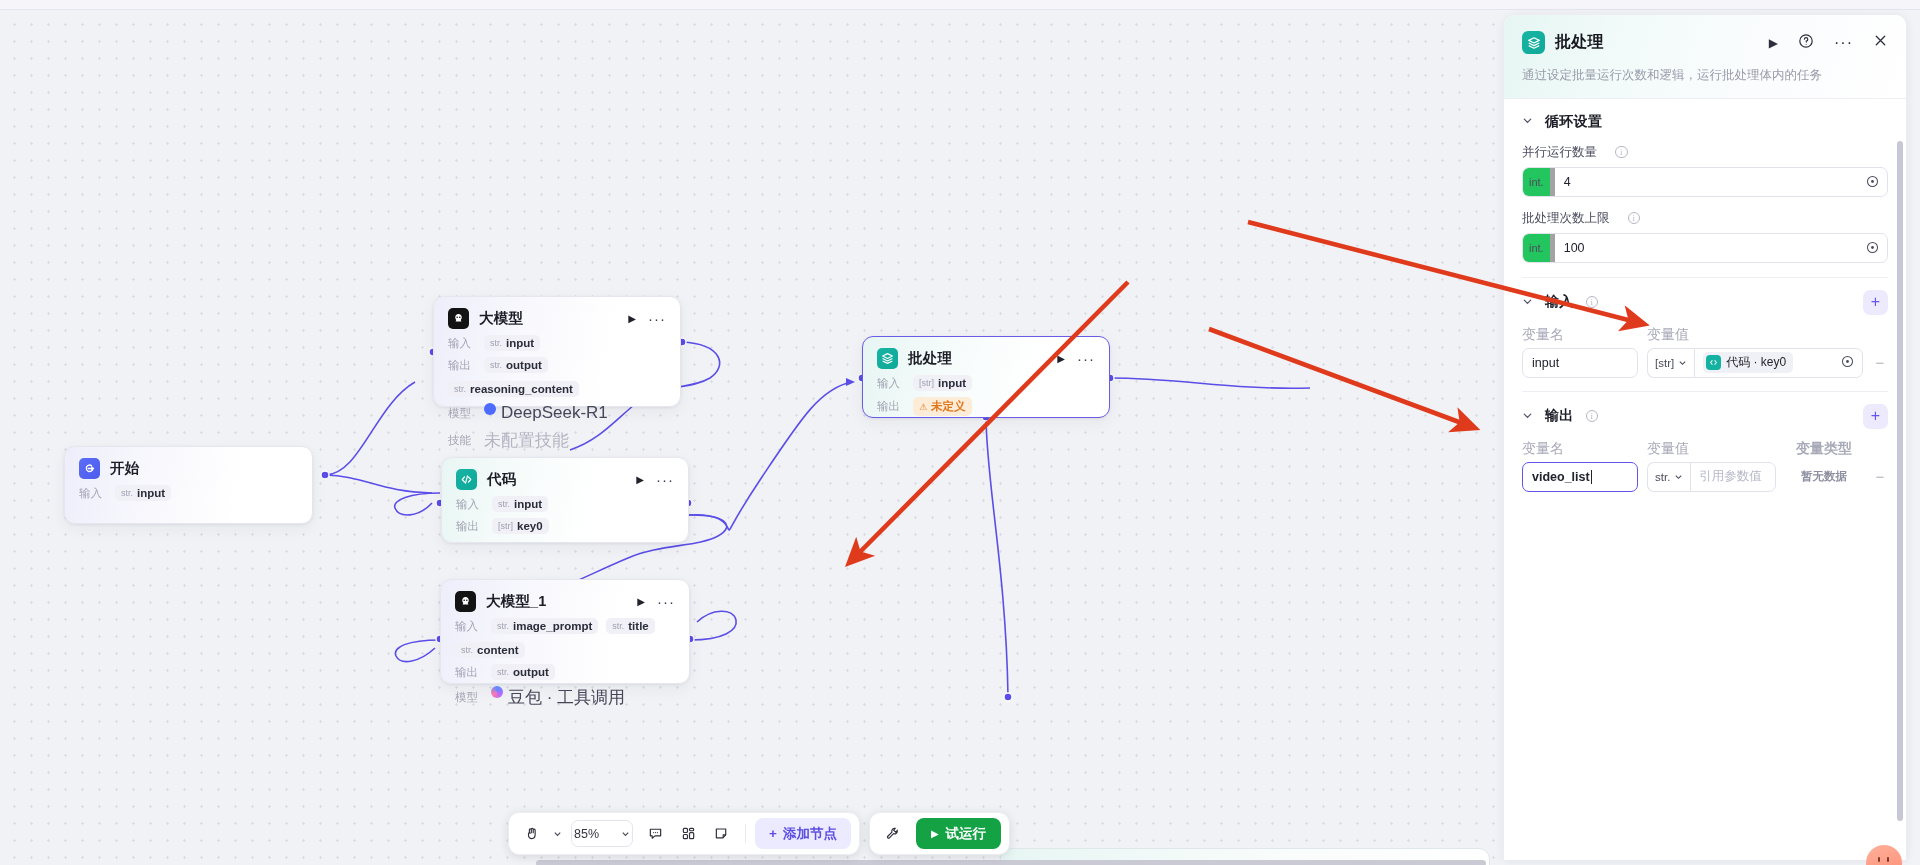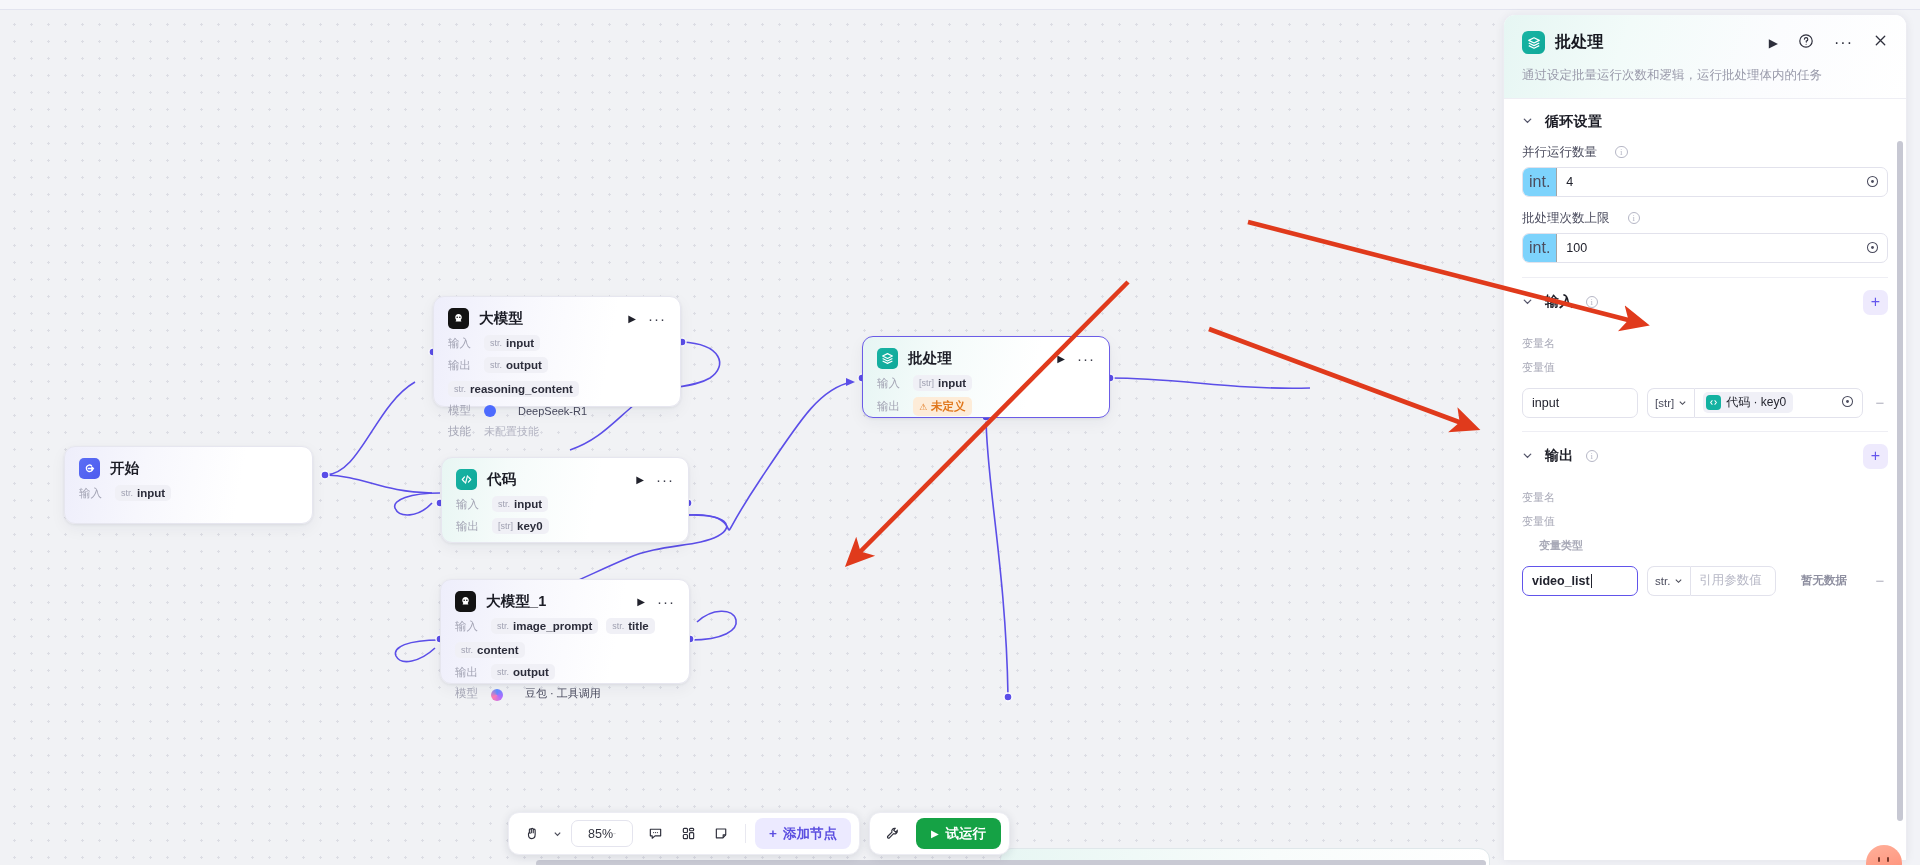"int." .inp .pfx { background: #7dd3fc -> #22c55e; border-right: 1px solid #a3a3a3 -> 5px solid #a3a3a3; font-size: 16px -> 11px }
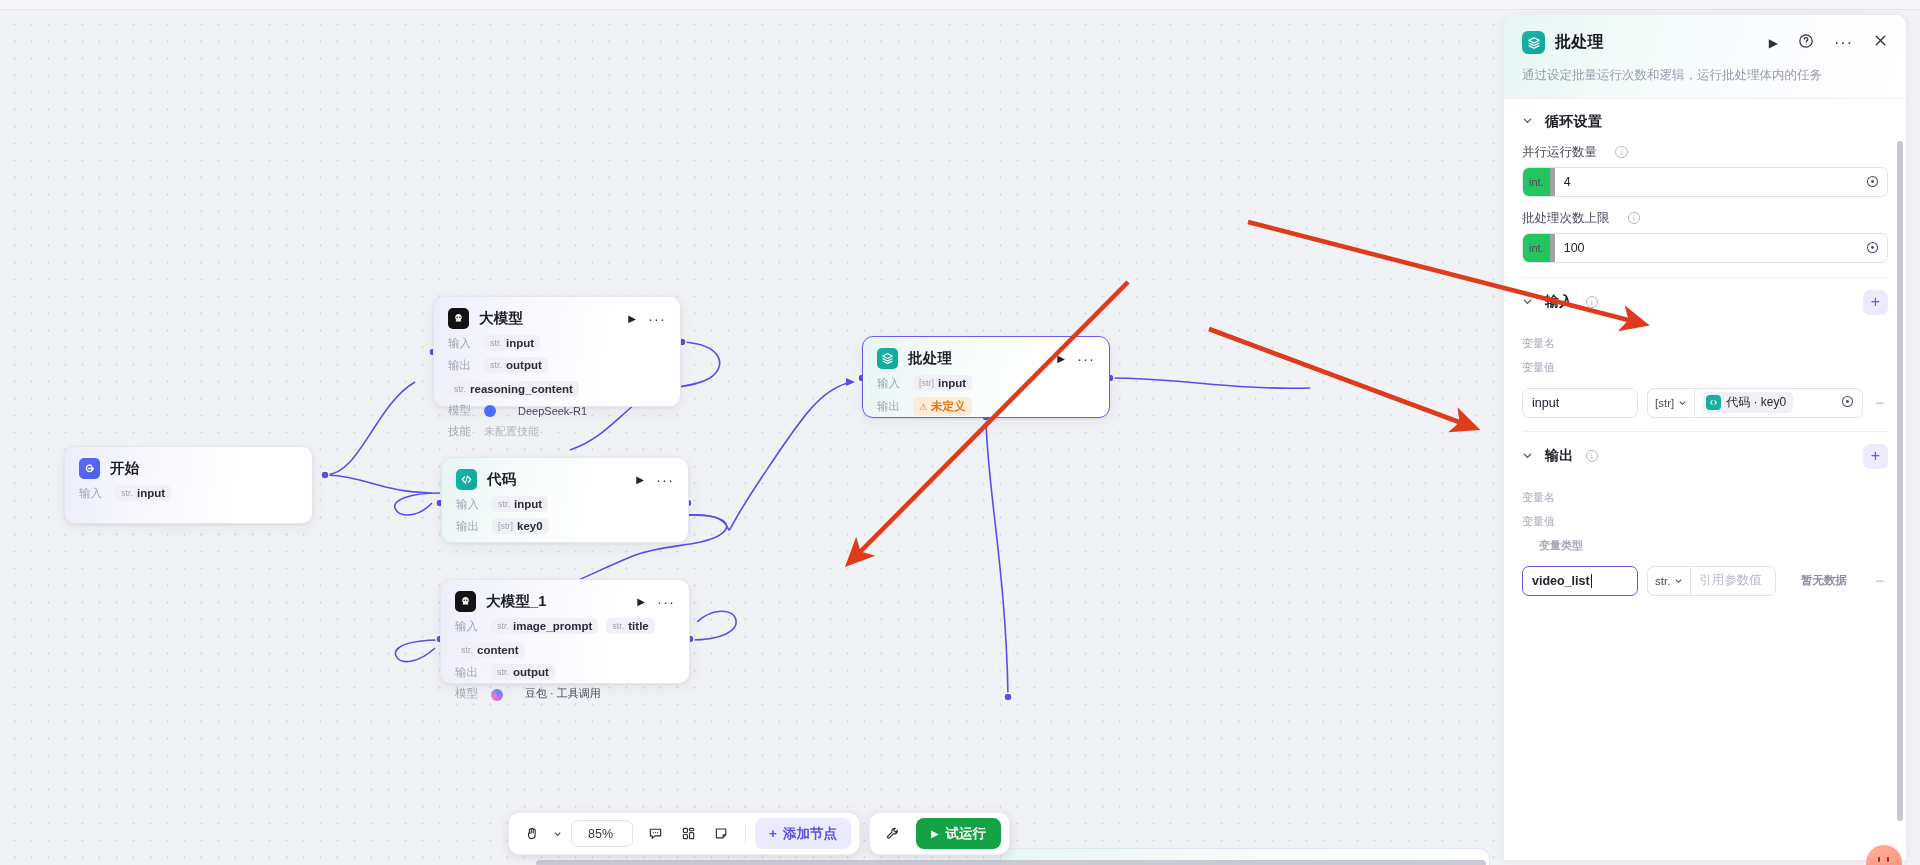"变量名" .grid-head { flex-direction: column -> none; font-size: 11px -> 14px; margin-top: 21px -> 11px }
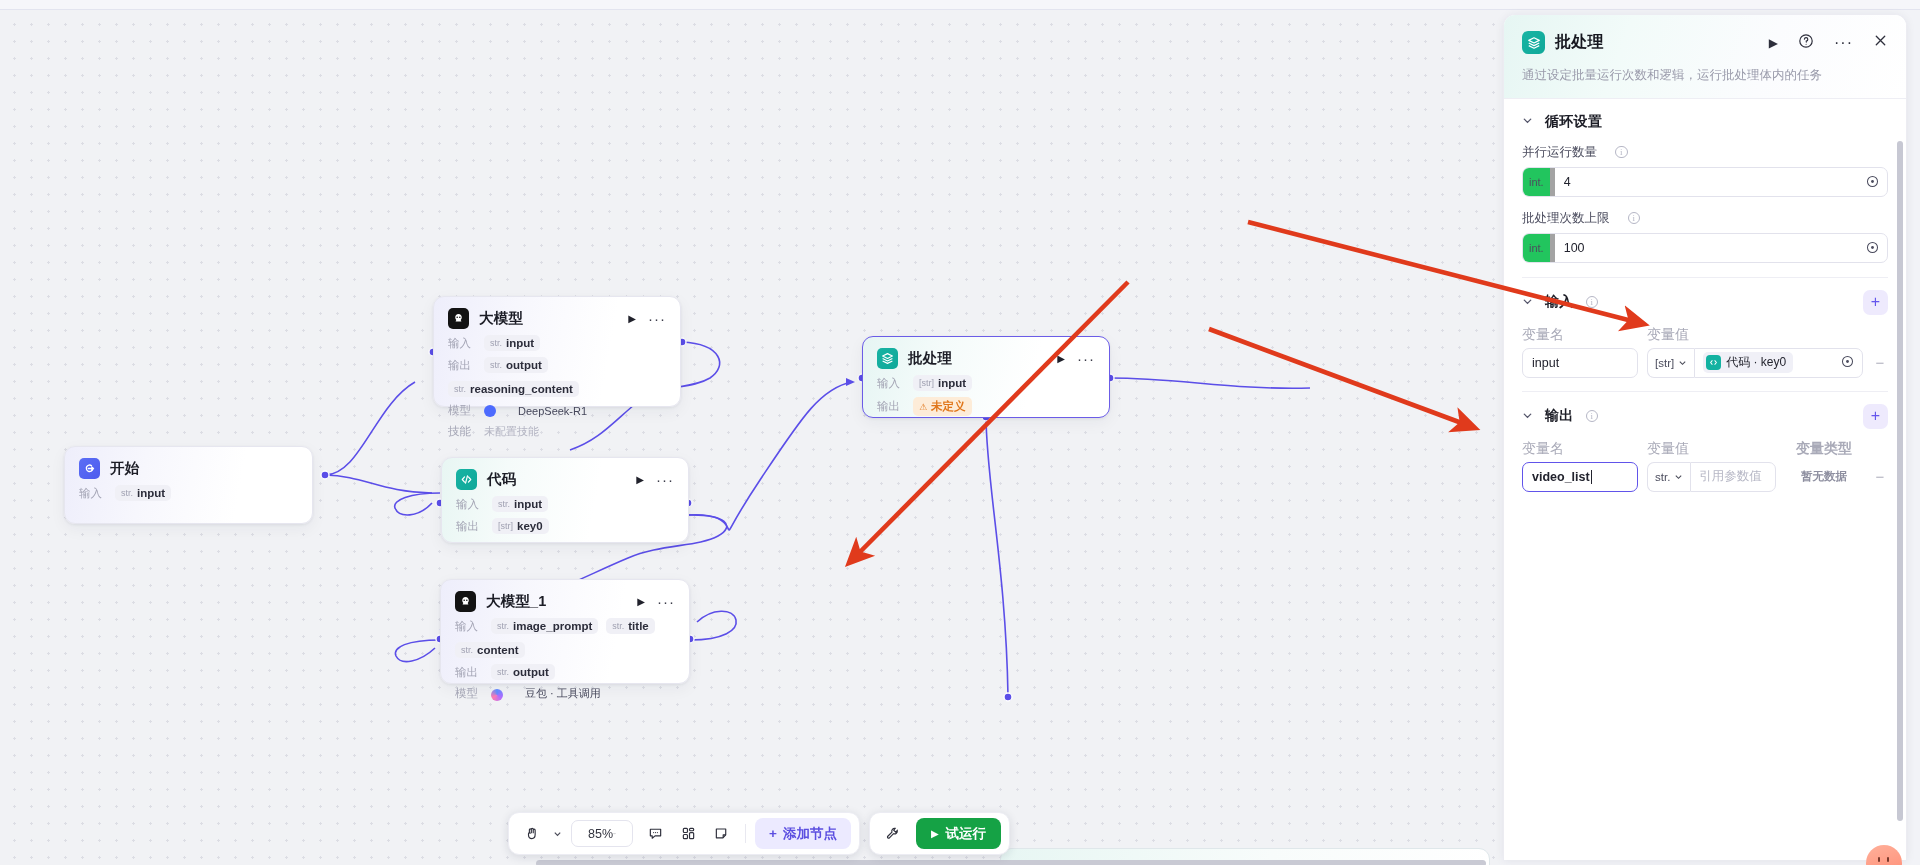"DeepSeek-R1" .plain { align-items: flex-end -> flex-start; font-size: 11px -> 17px; gap: 22px -> 5px }
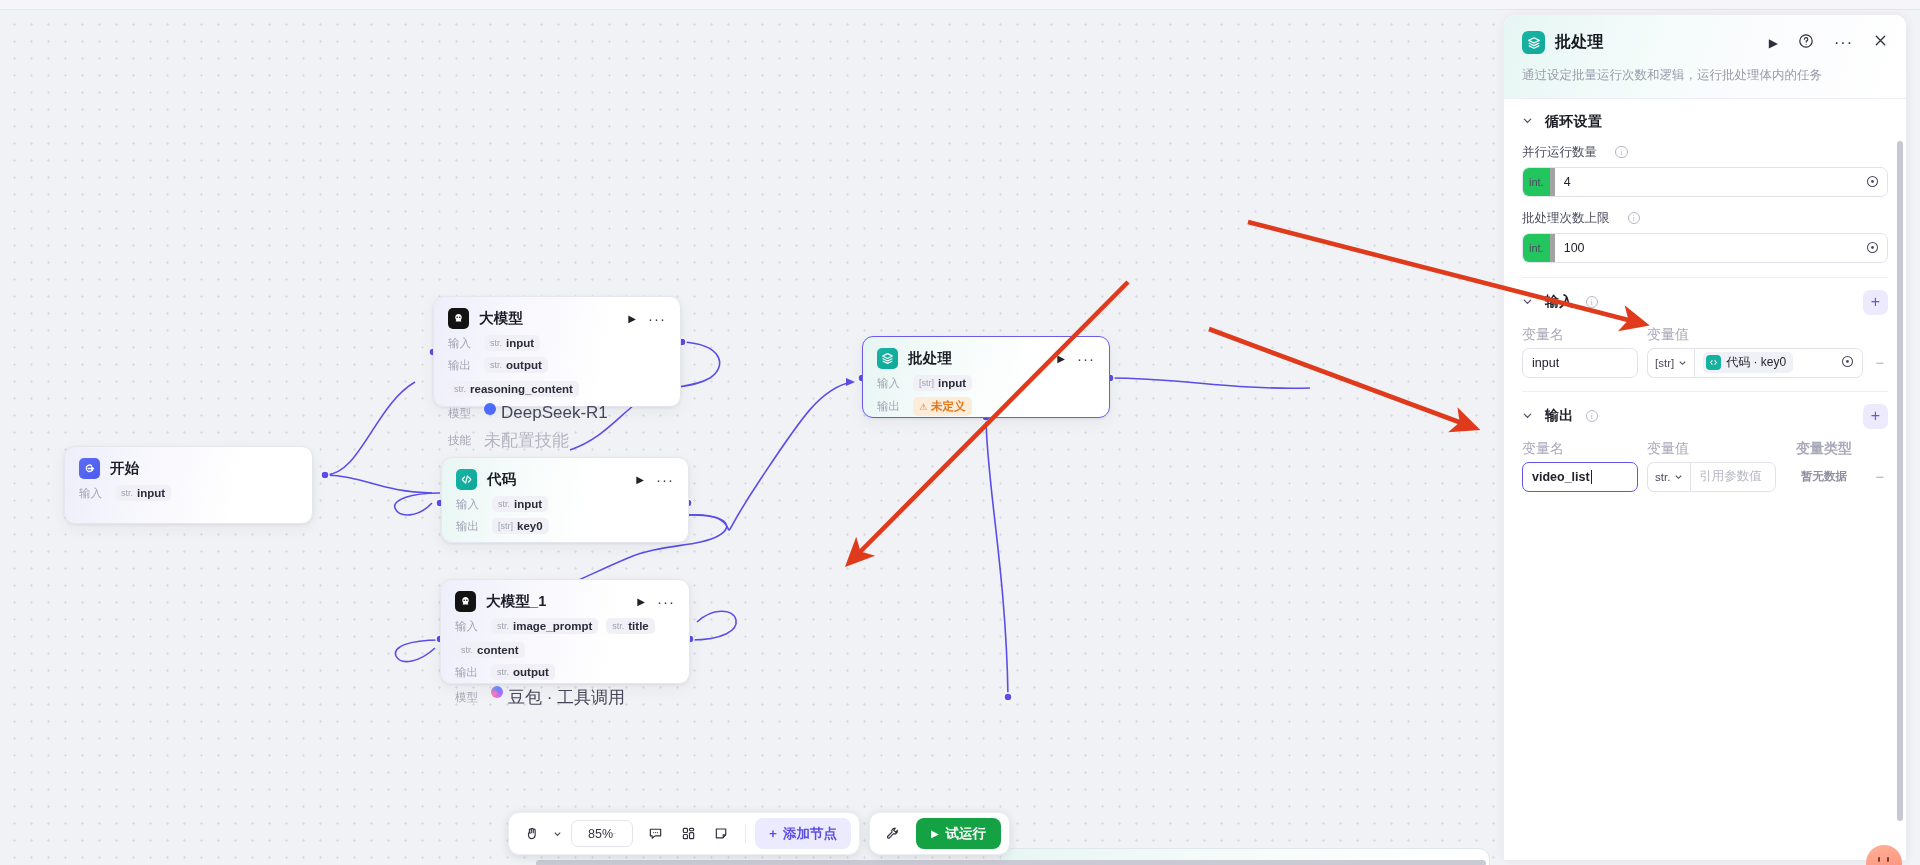"85%" .zoom-sel { padding: 0 16px -> 0 2px }
